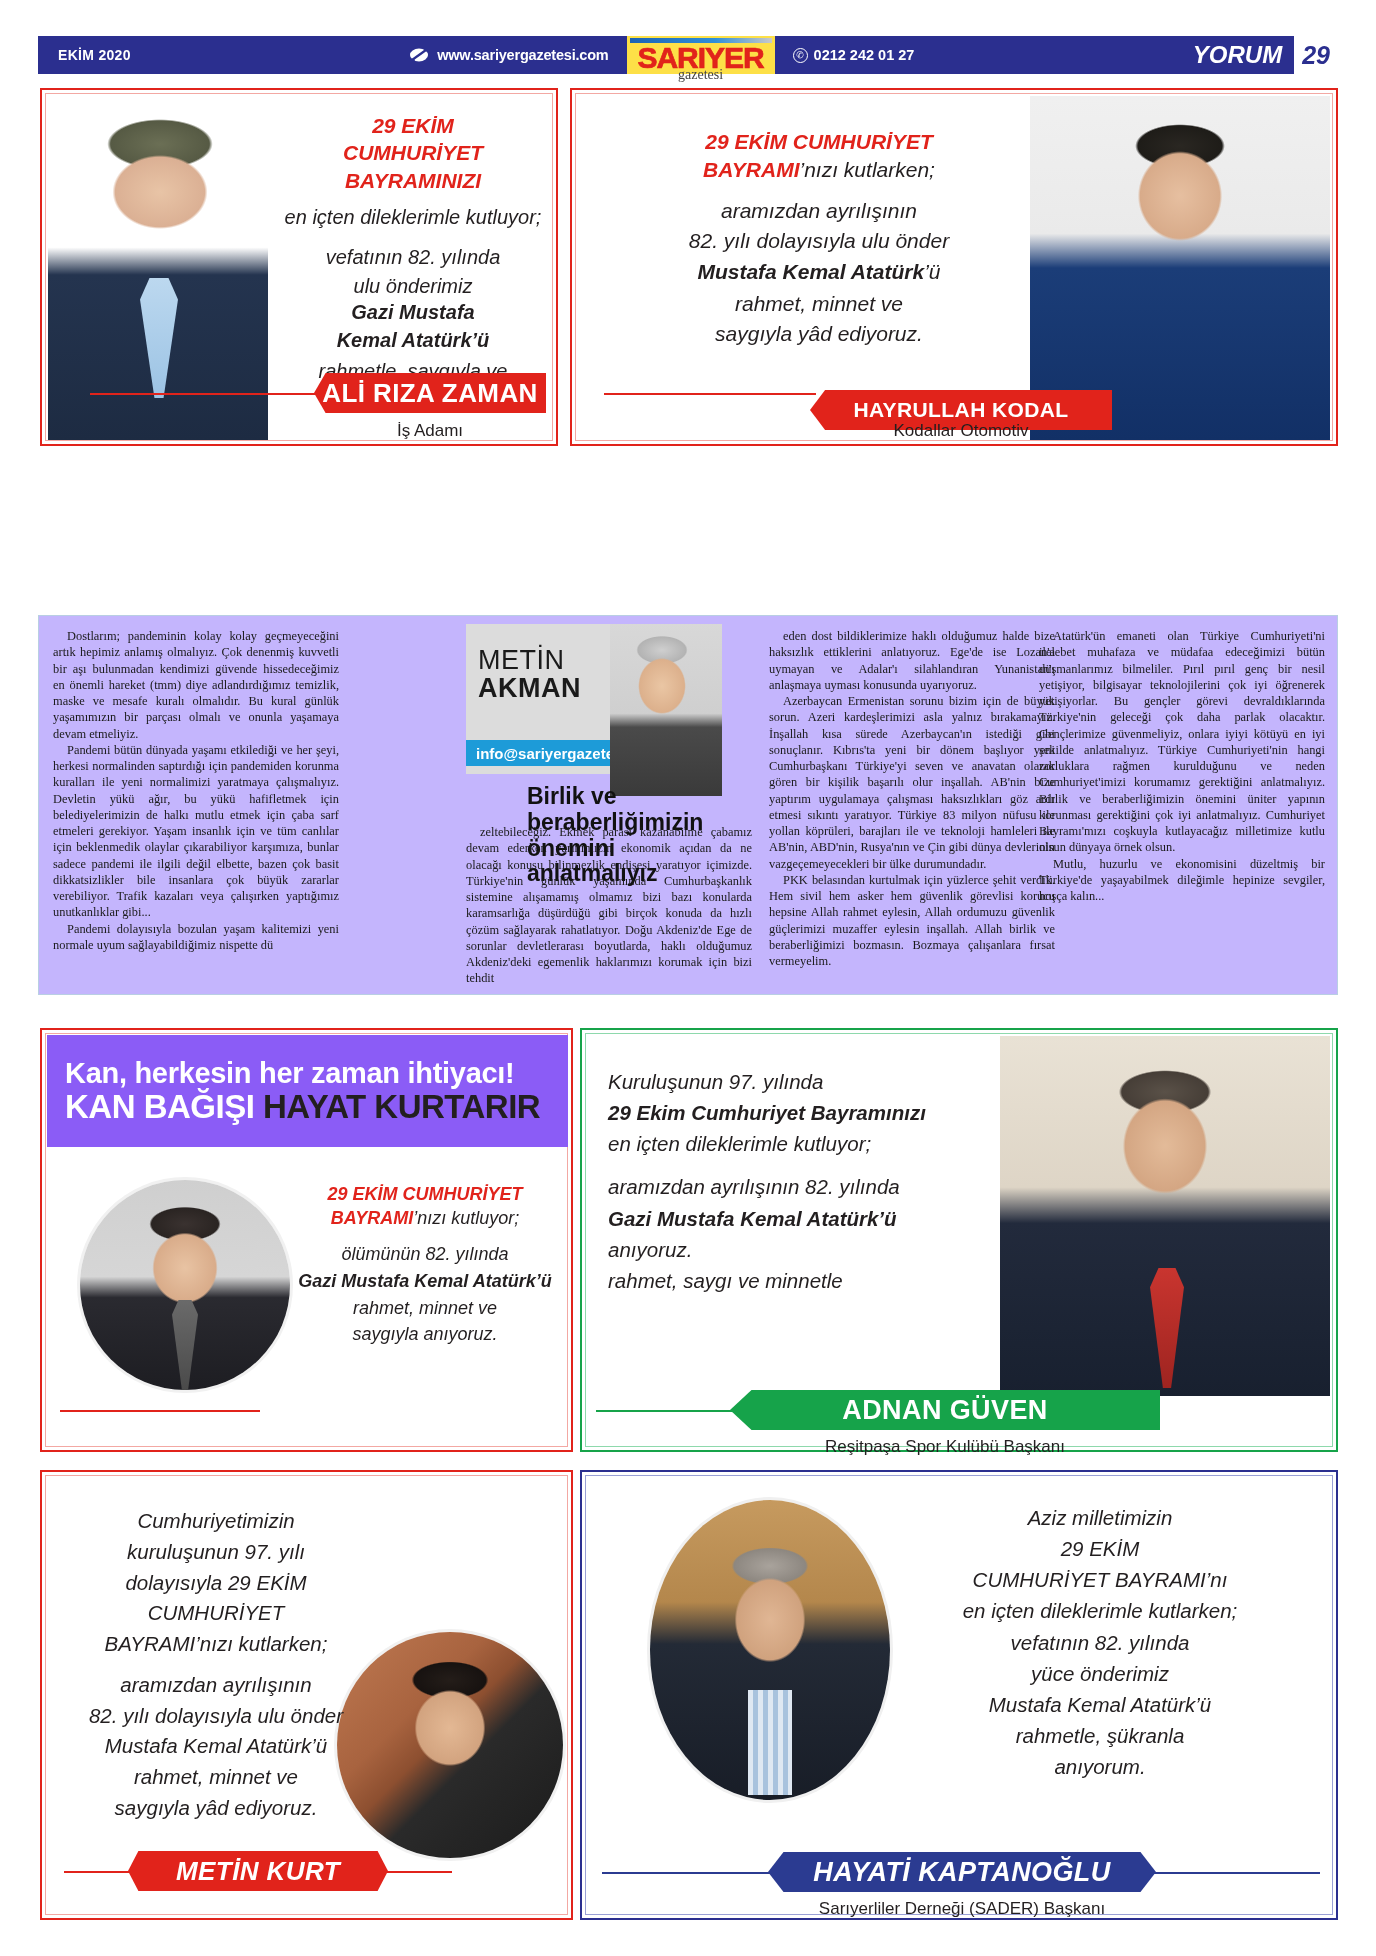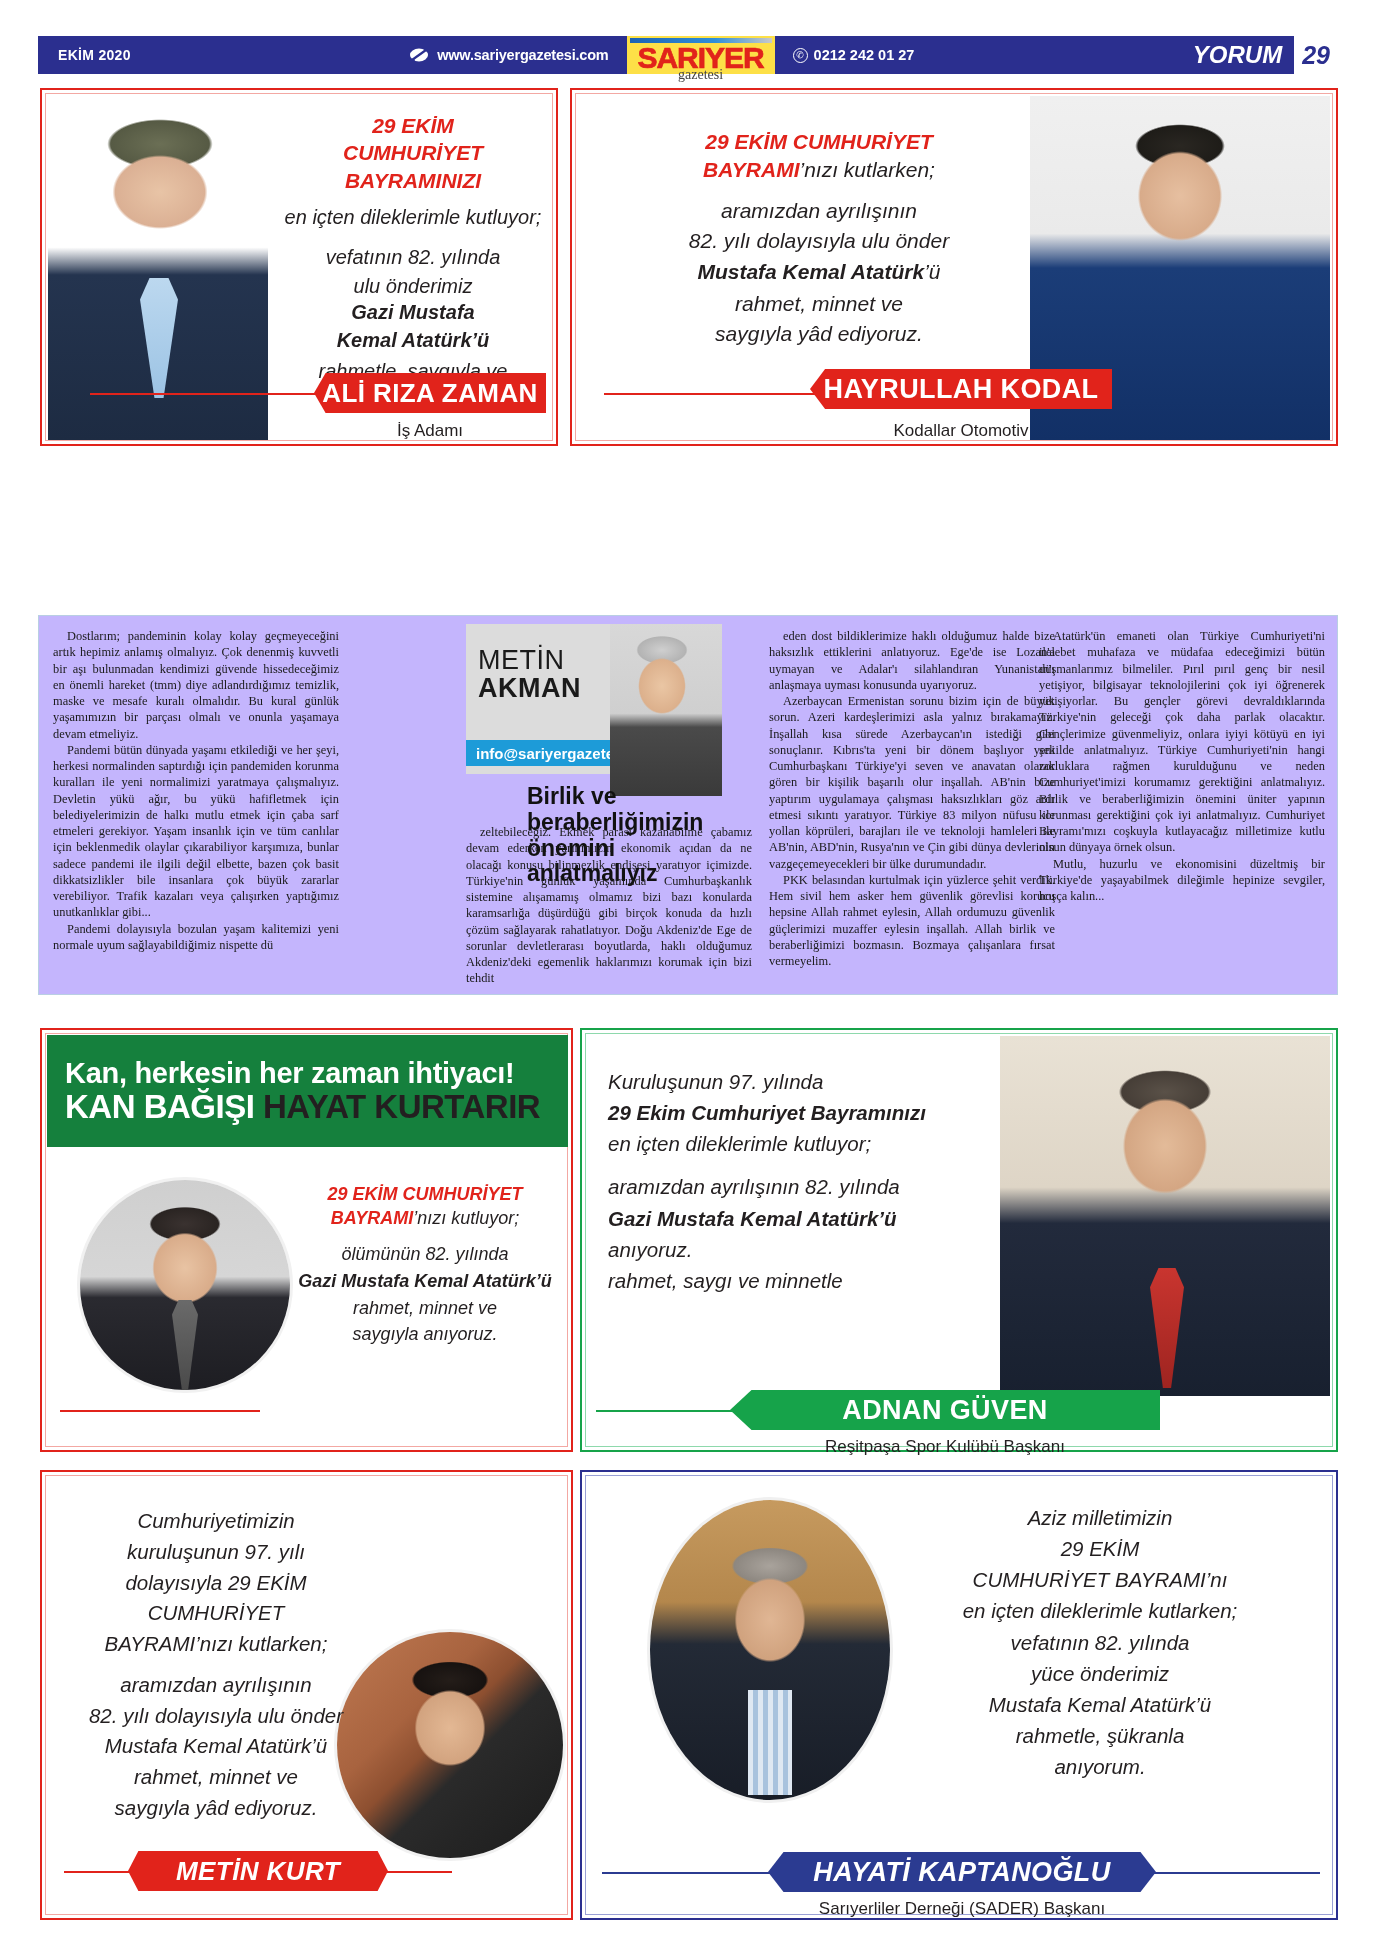"HAYRULLAH KODAL" div.ribbon { font-size: 27px -> 21px; top: 279px -> 300px }
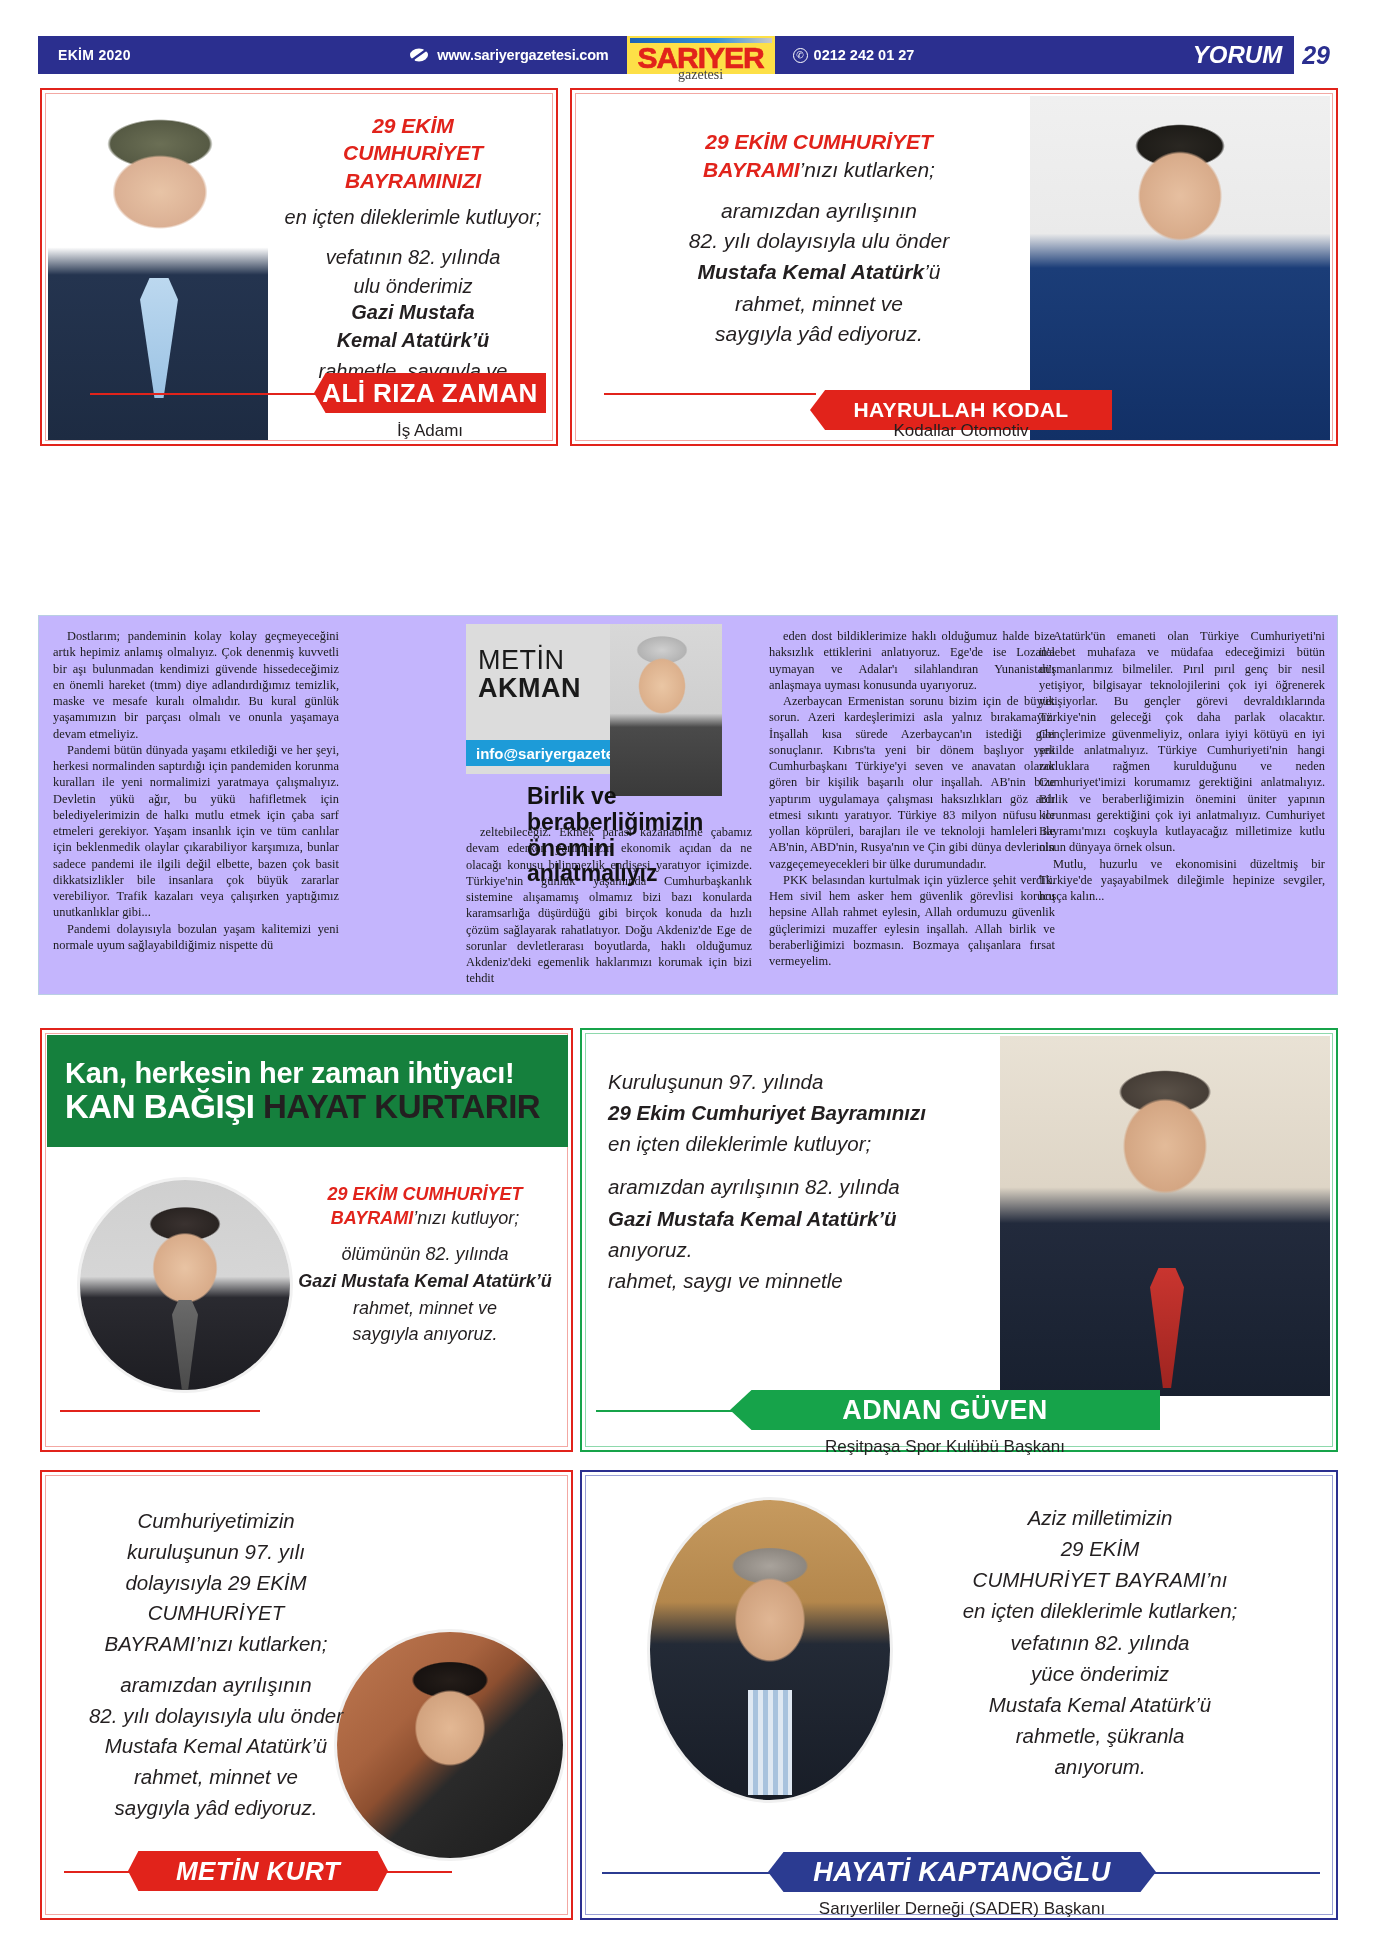"Kan, herkesin her zaman ihtiyacı!" .kanbox { background: #15803d -> #8b5cf6 }
